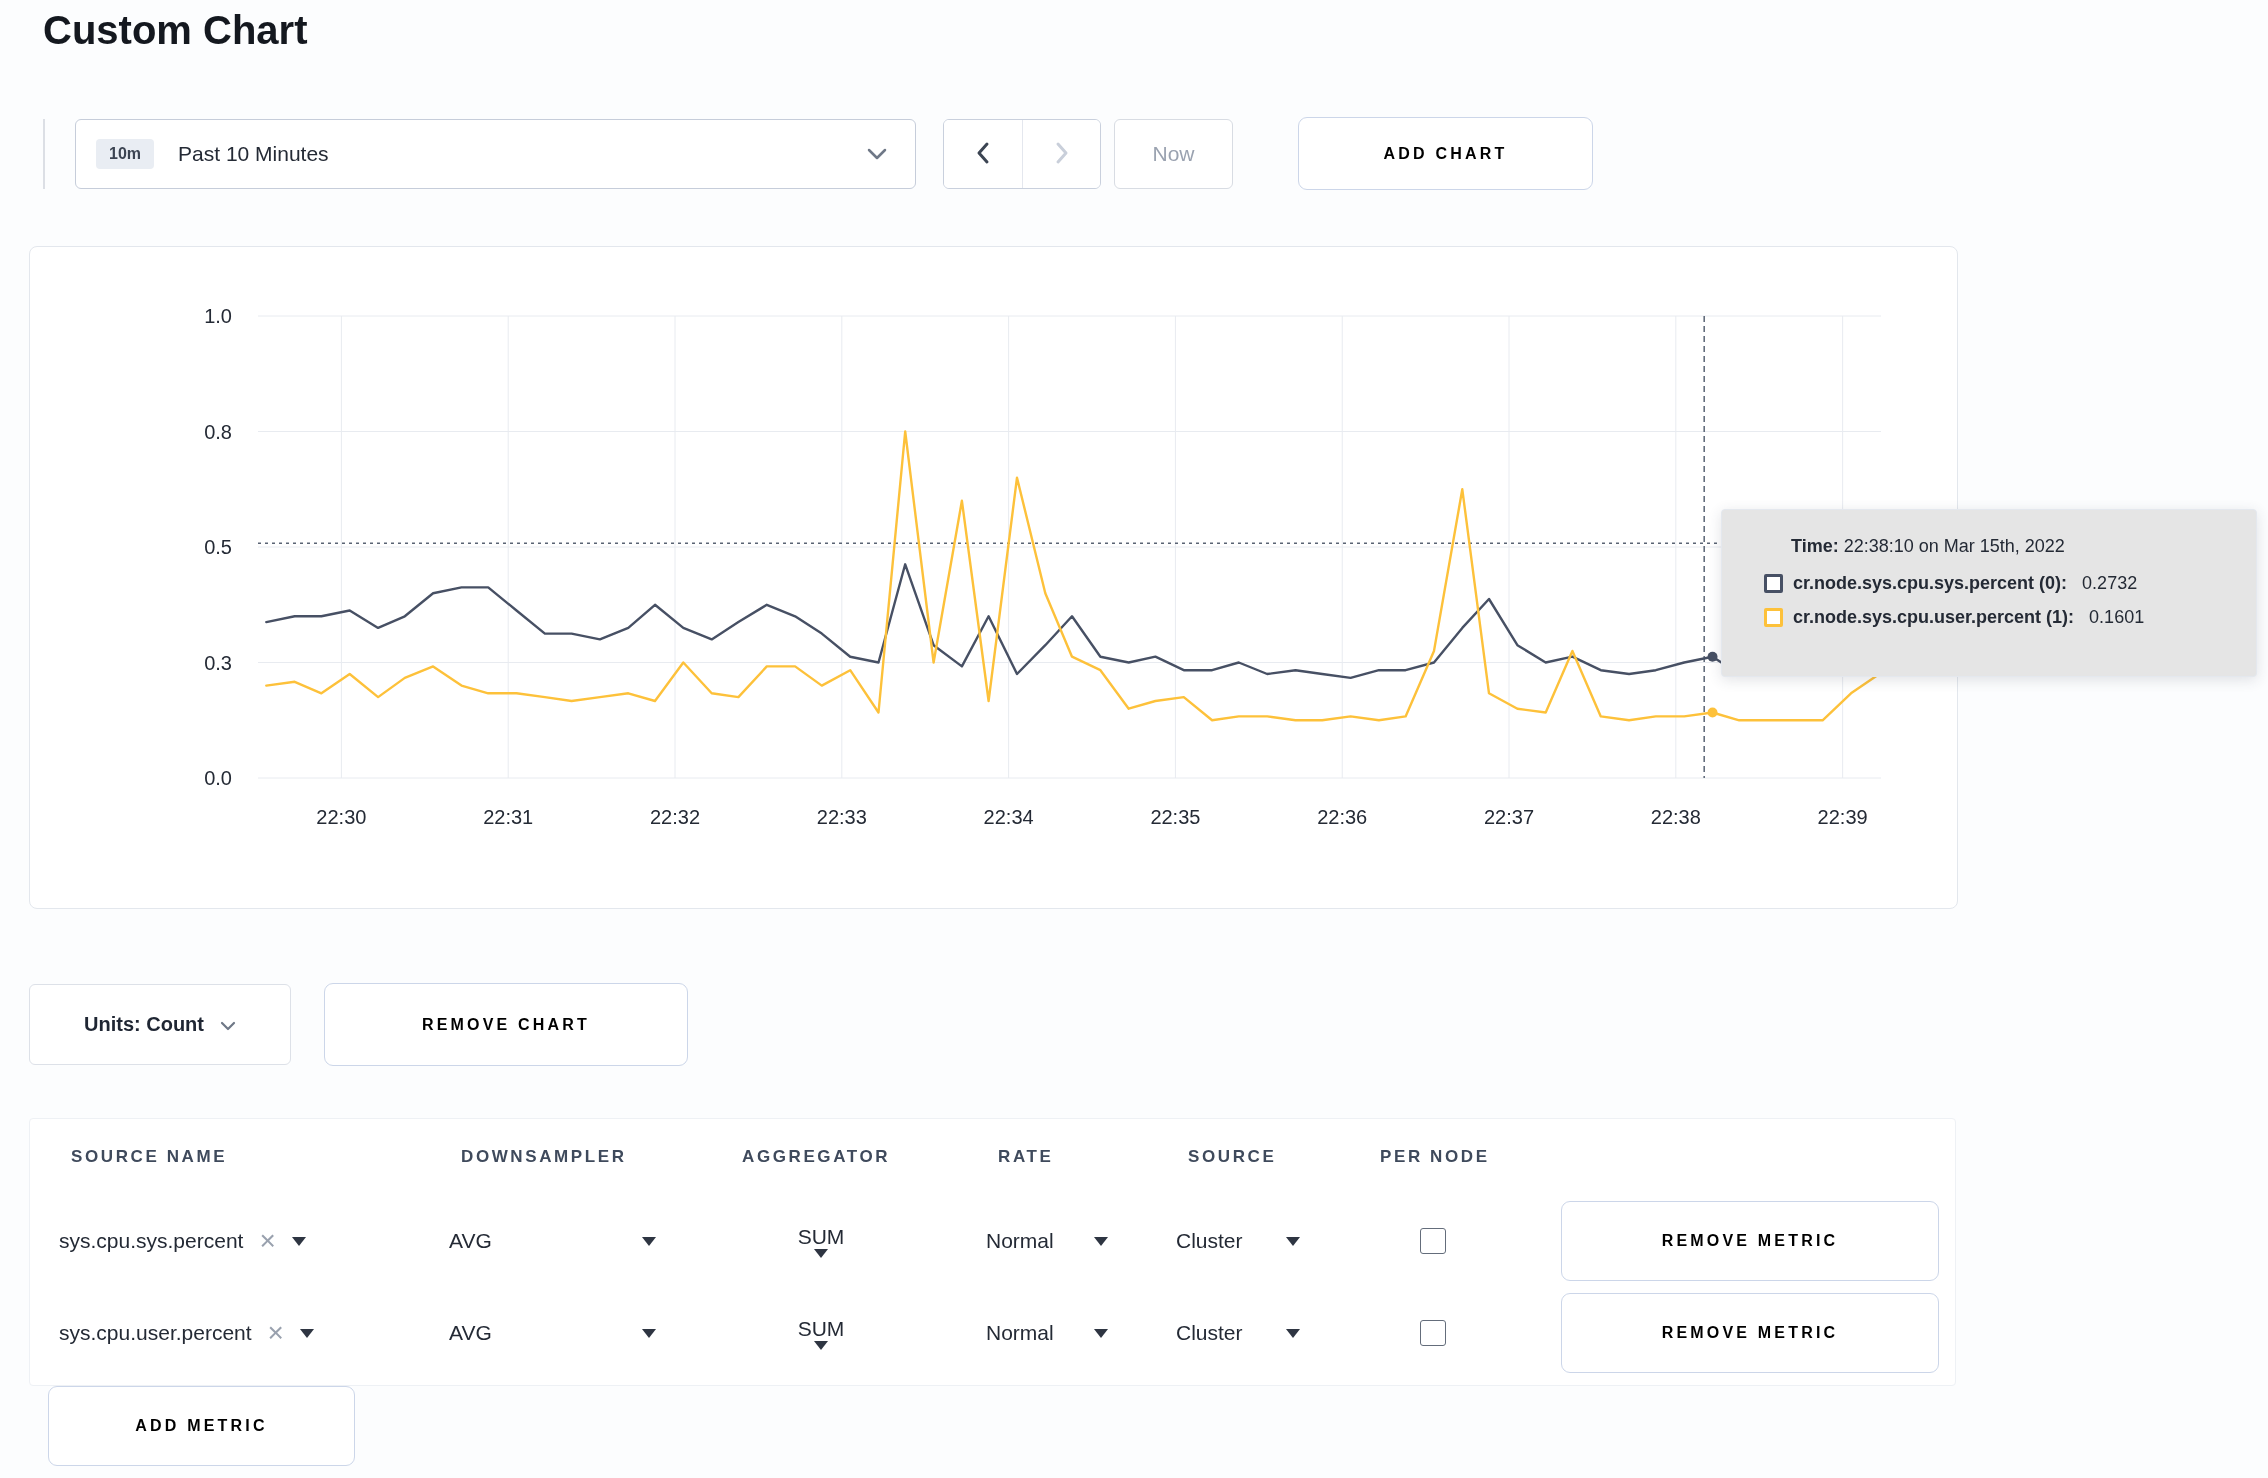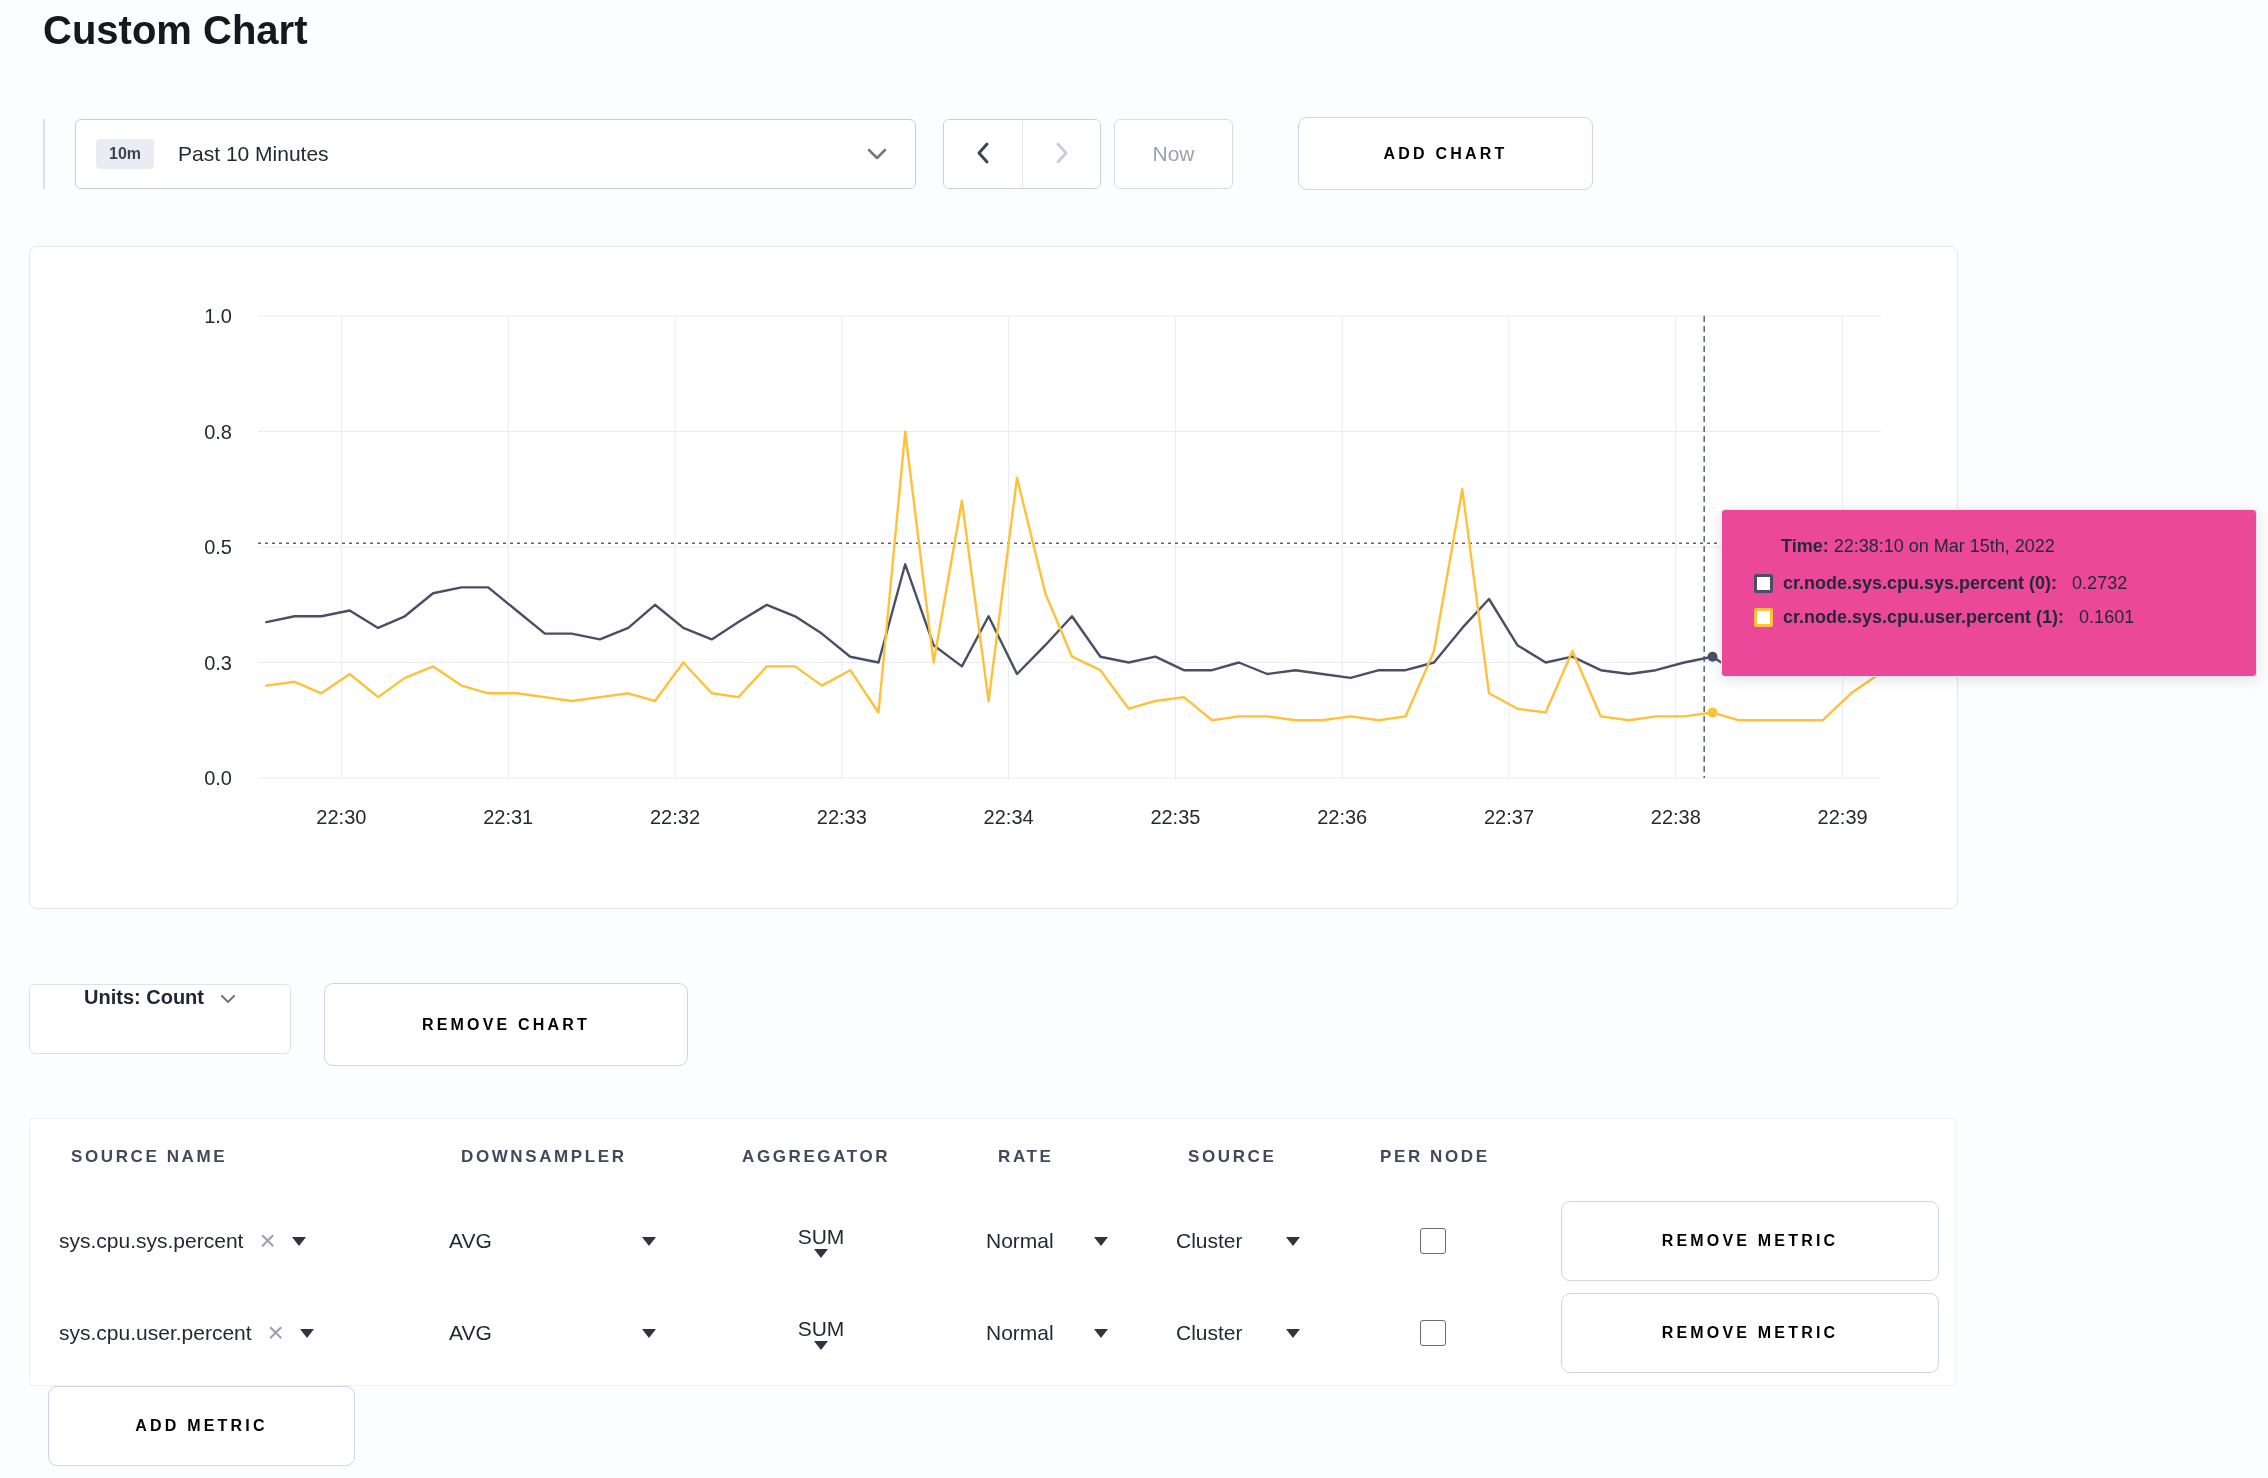"Time: 22:38:10 on Mar 15th," .tooltip { background: #ec4899 -> #e5e5e5; padding: 26px 22px 20px 32px -> 26px 22px 20px 42px }
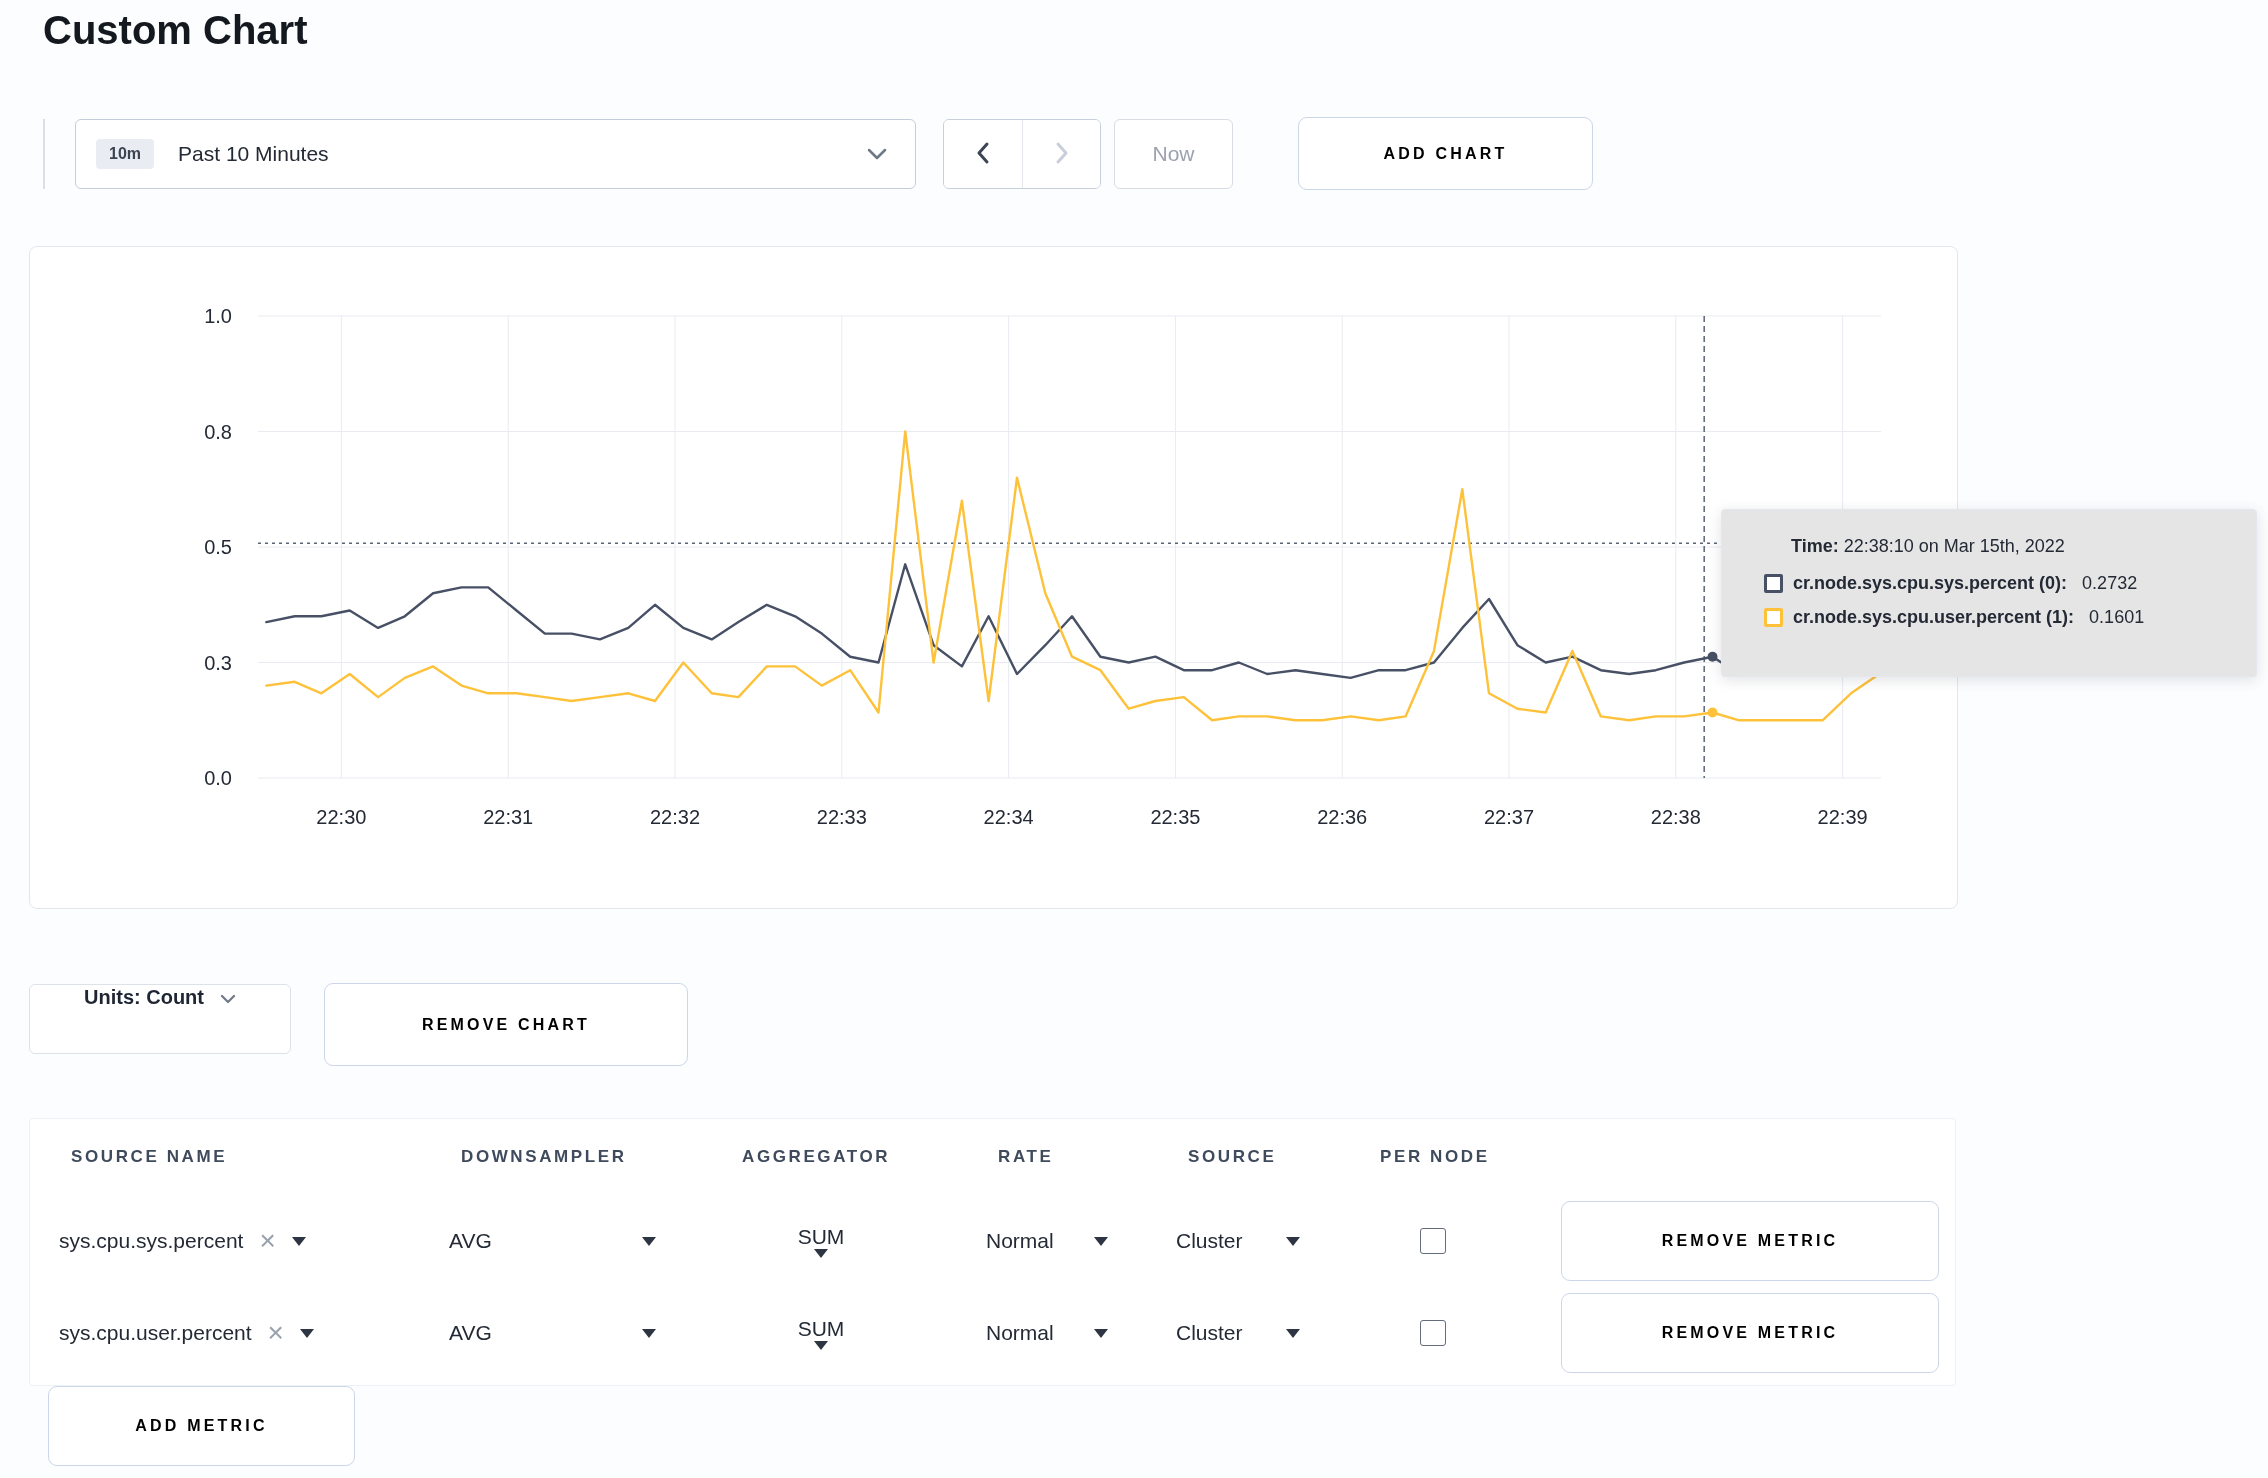"Units: Count" .units-btn { align-items: flex-start -> center; height: 70px -> 81px }
